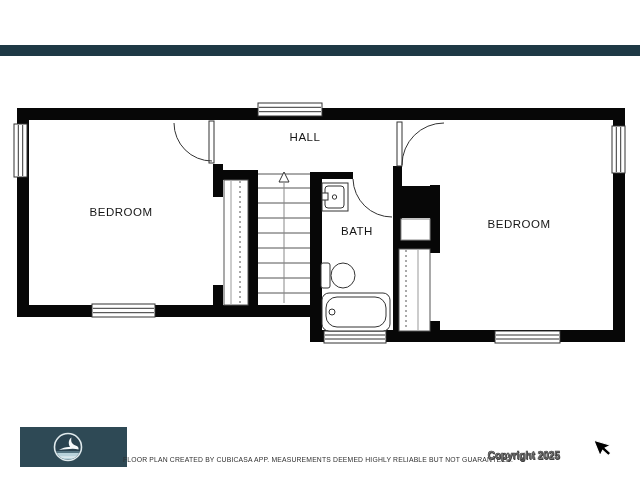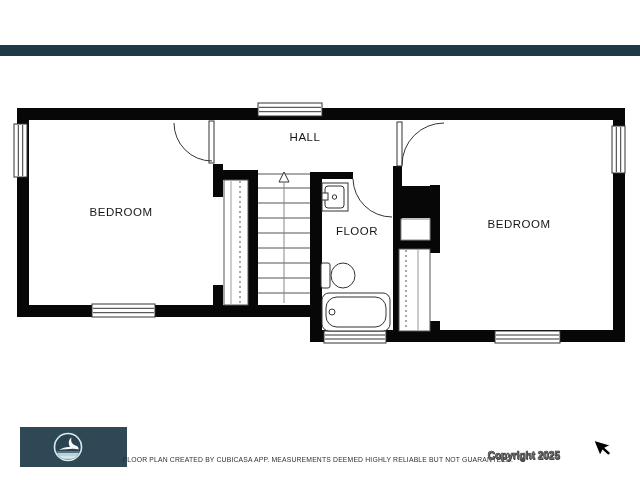"FLOOR" div.room-label { text: FLOOR -> BATH }
